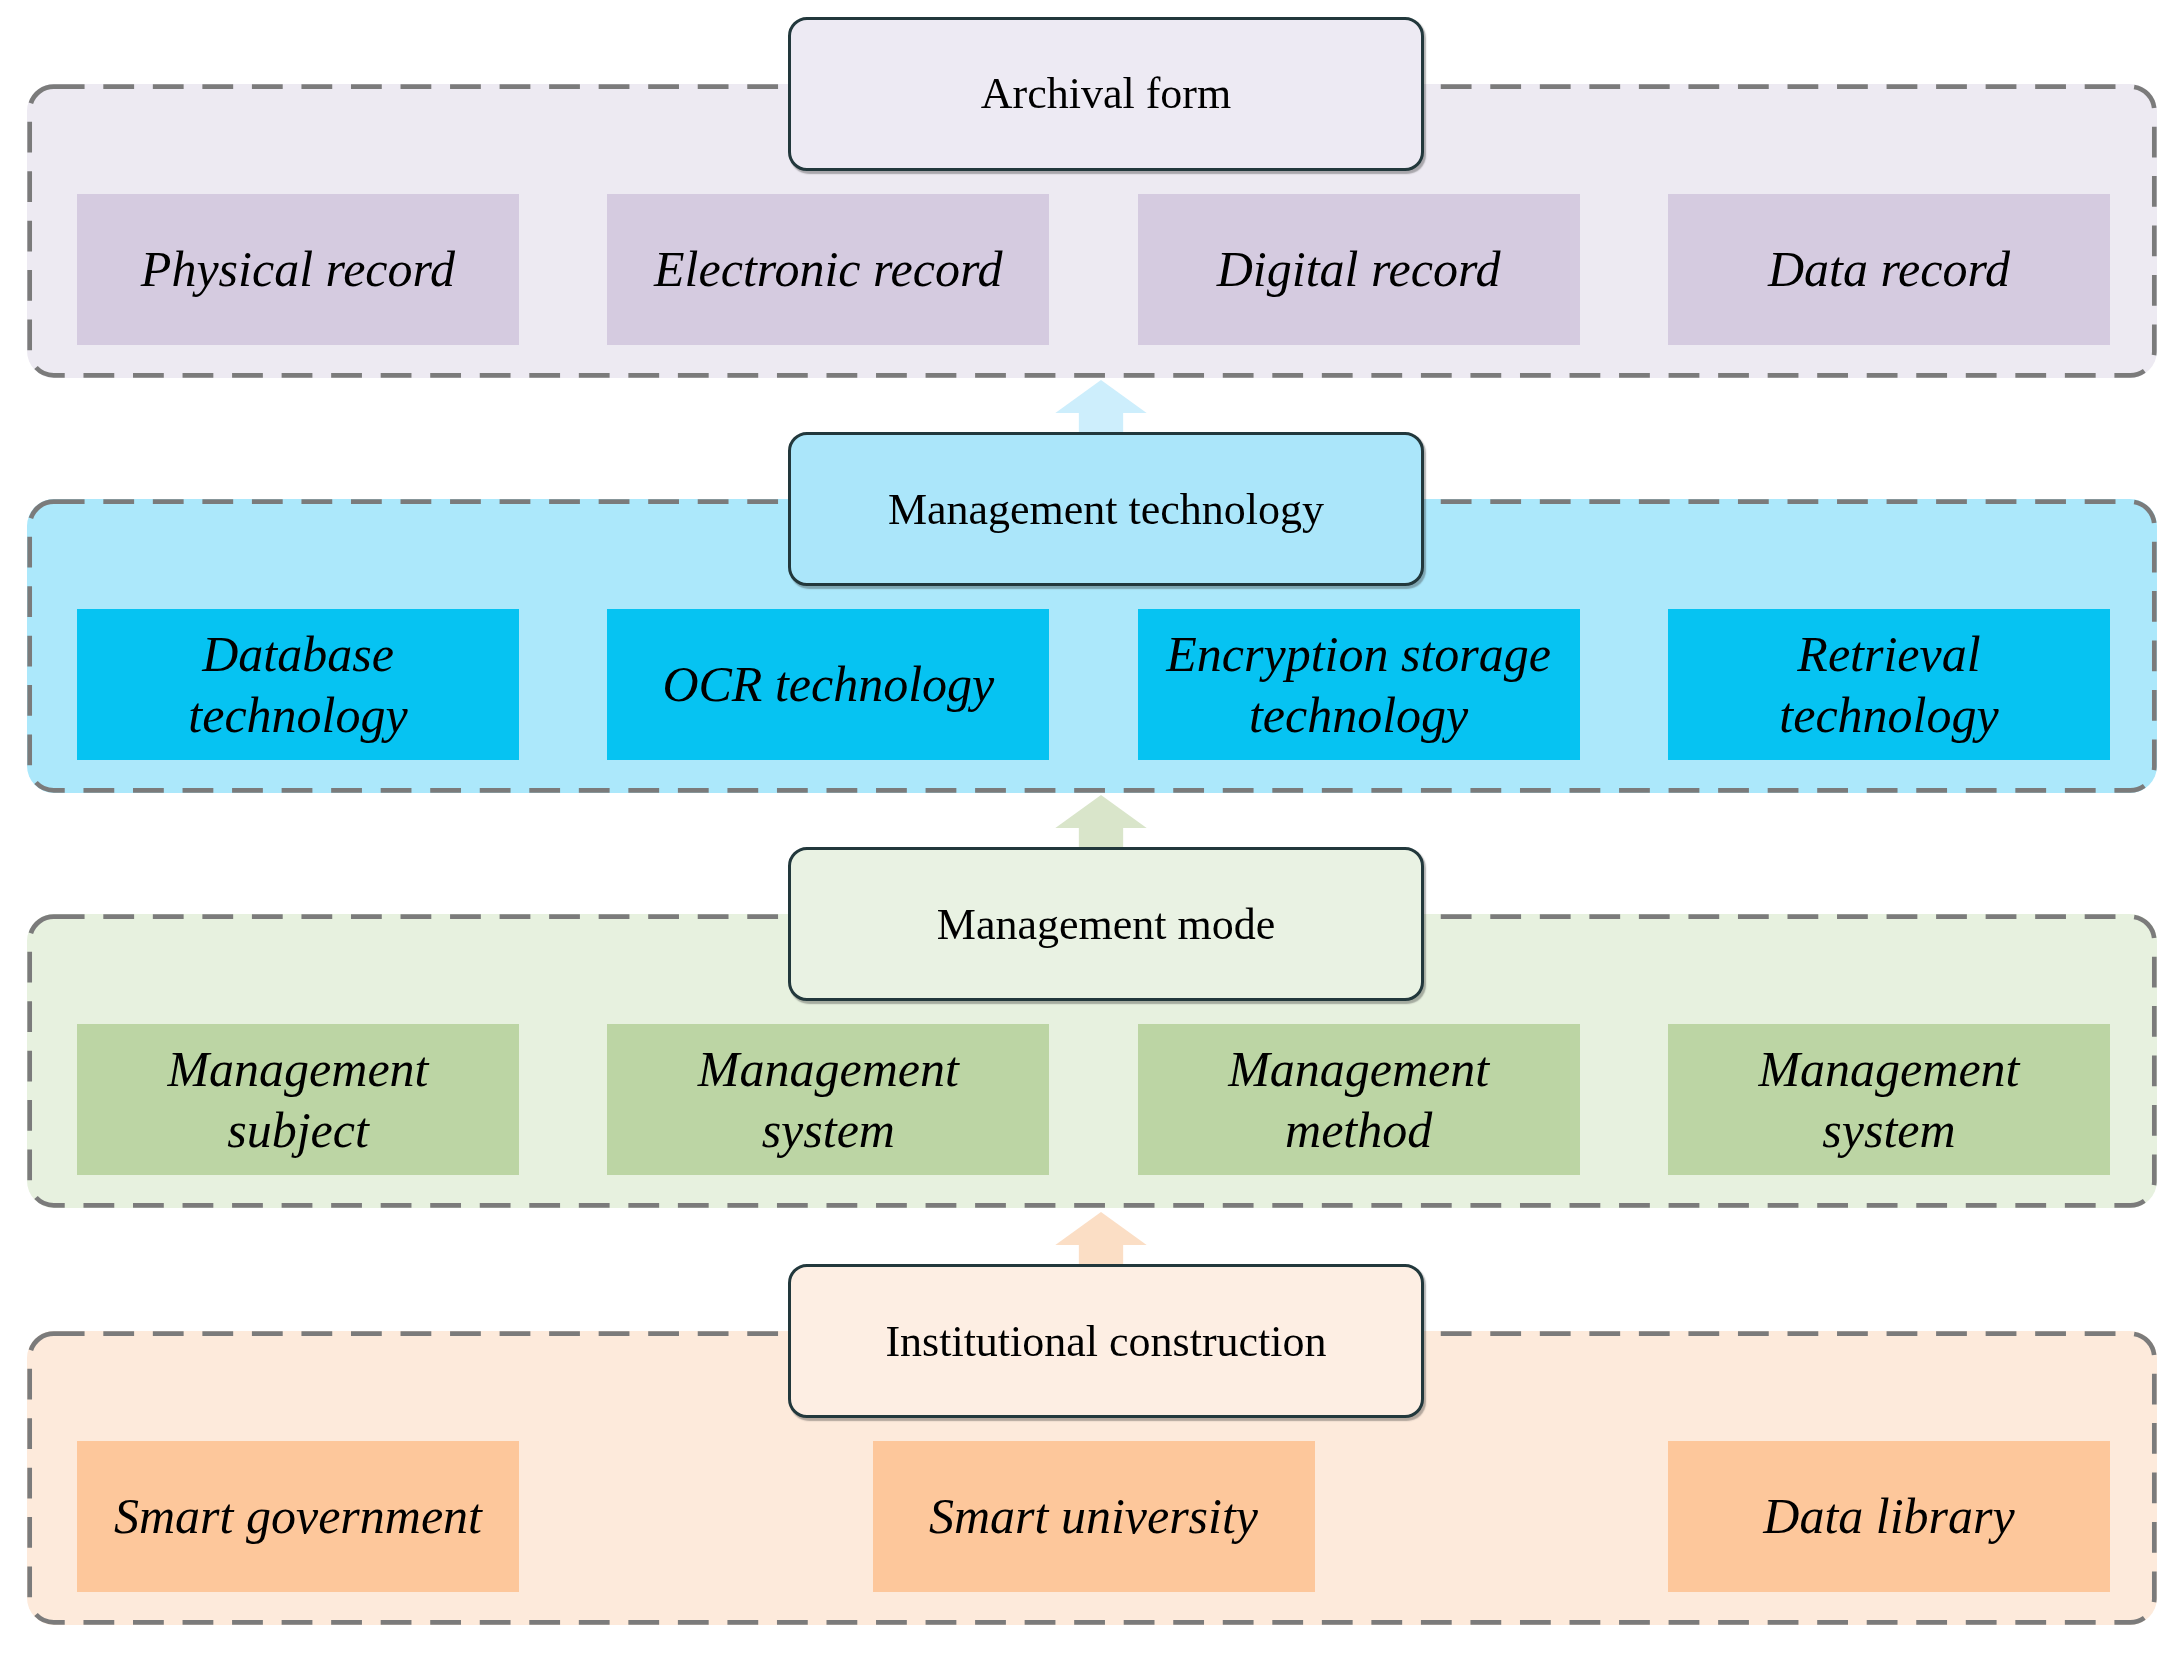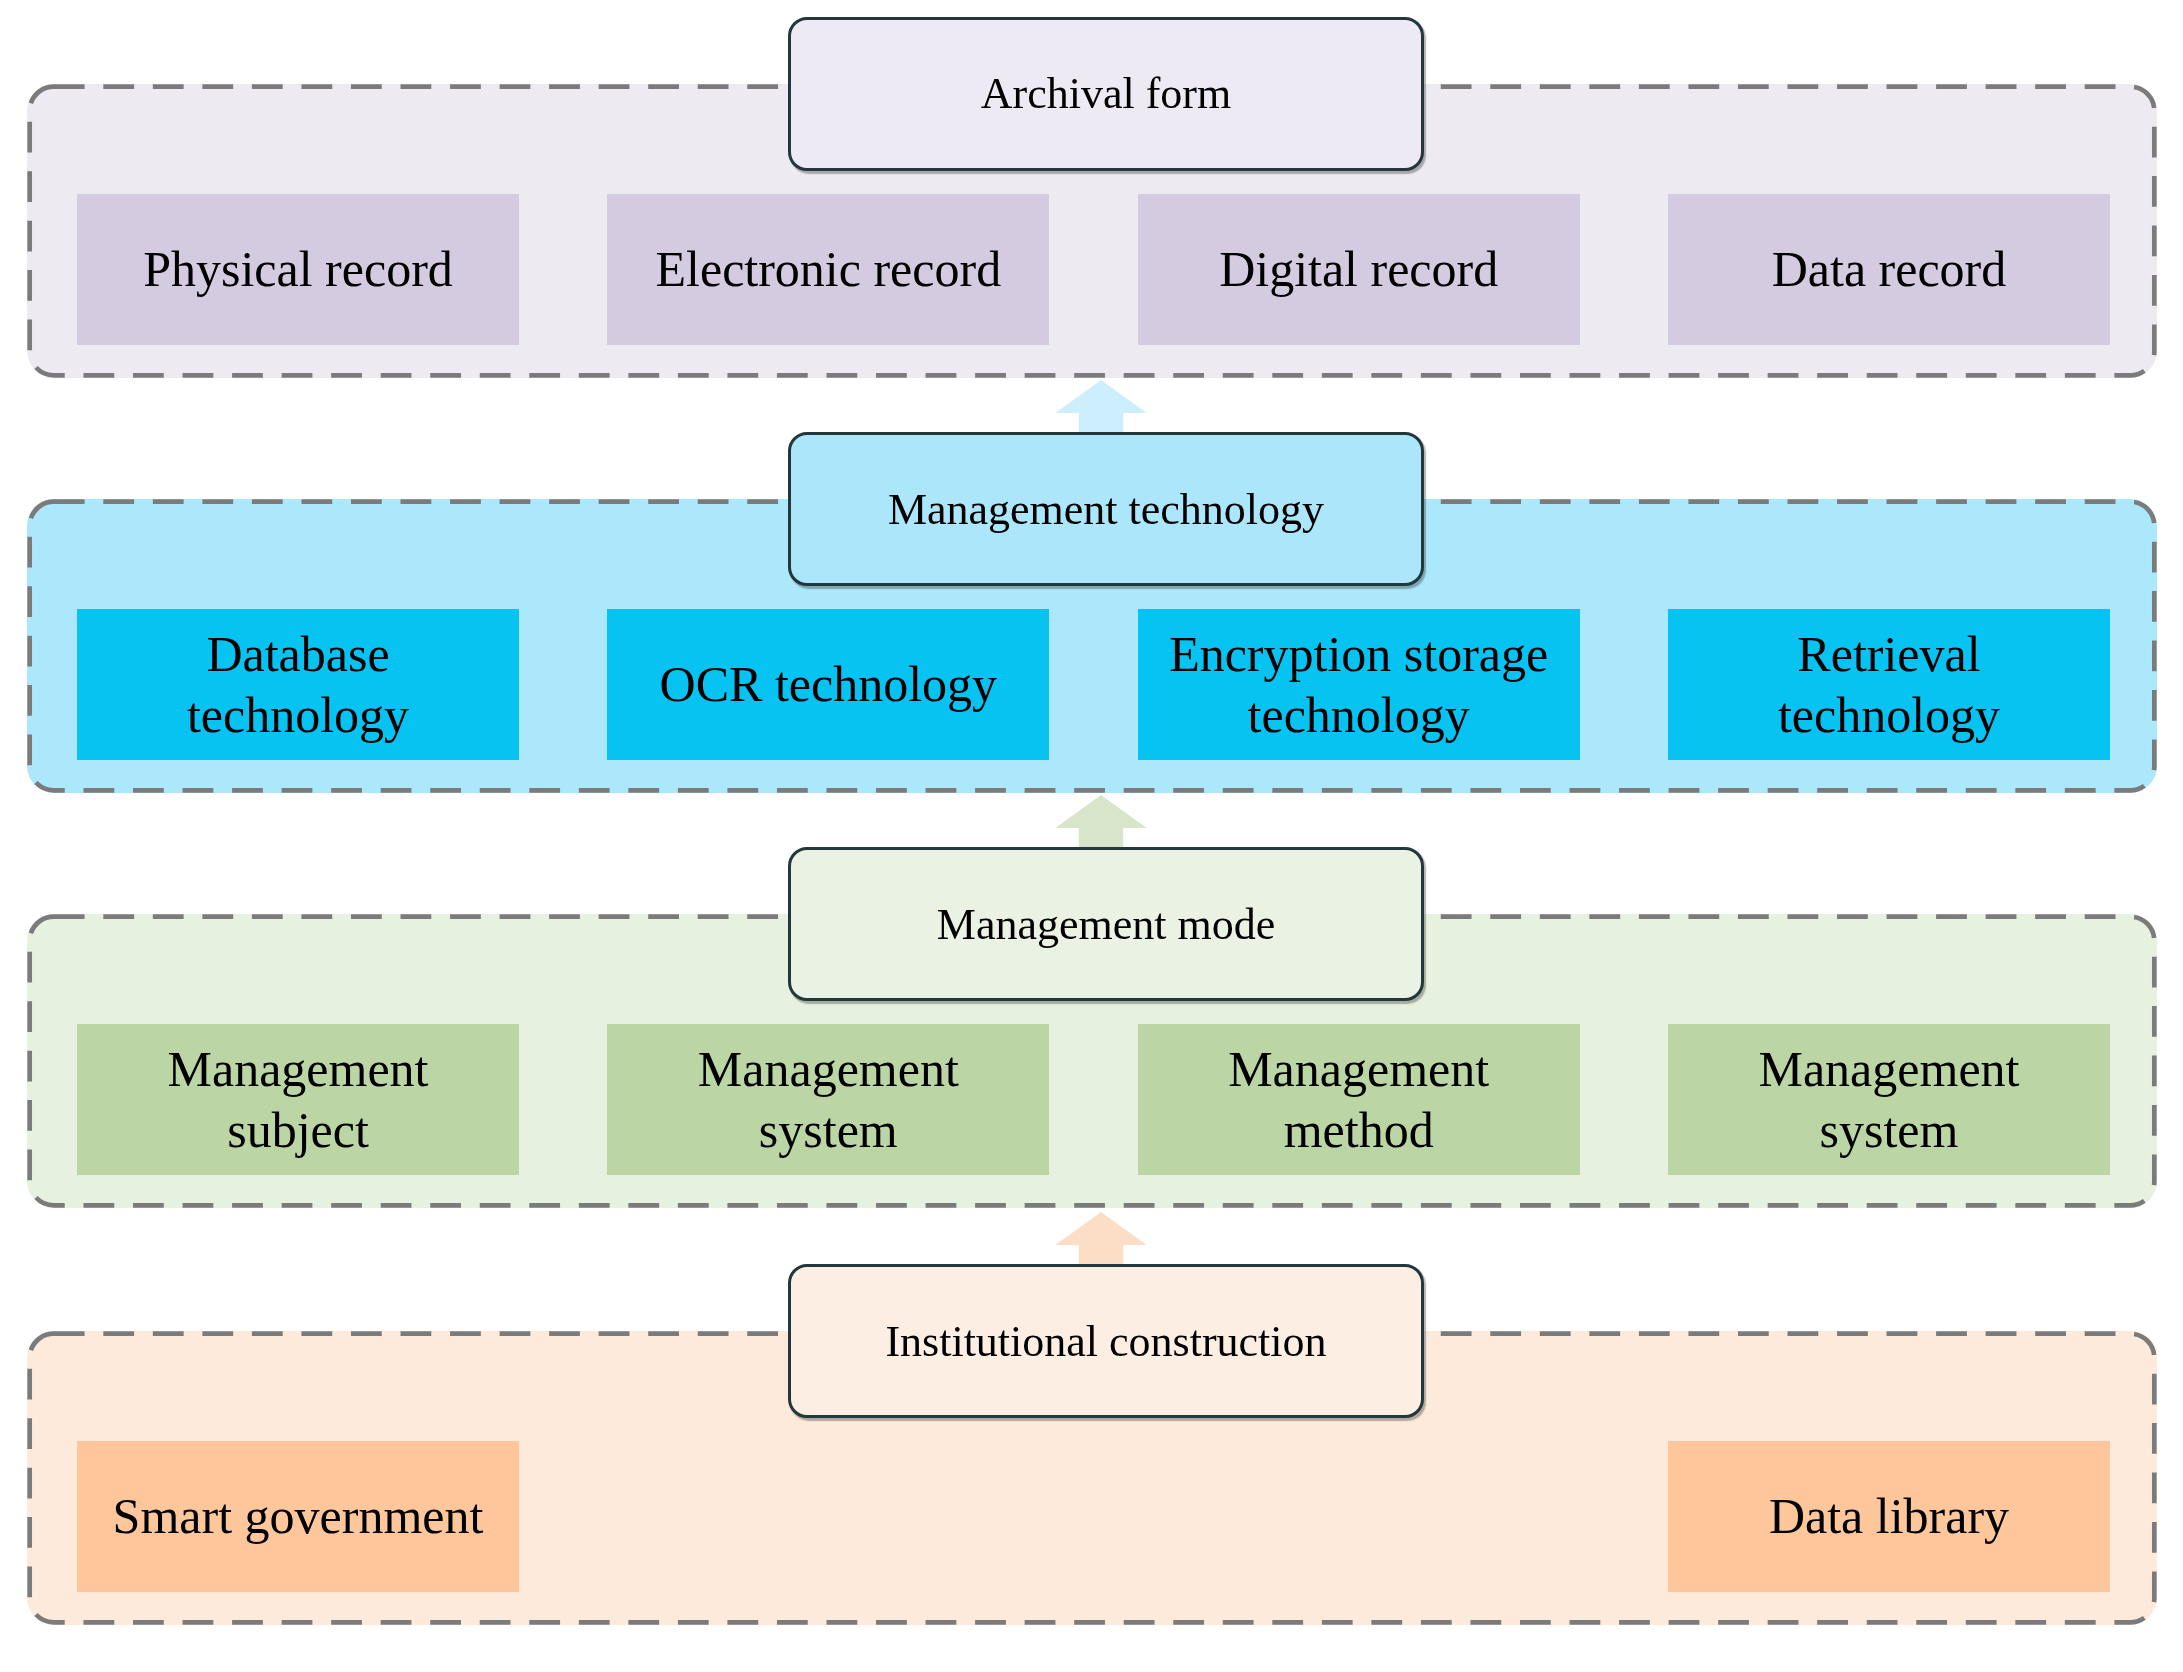"Physical record" .item { font-style: none -> italic }
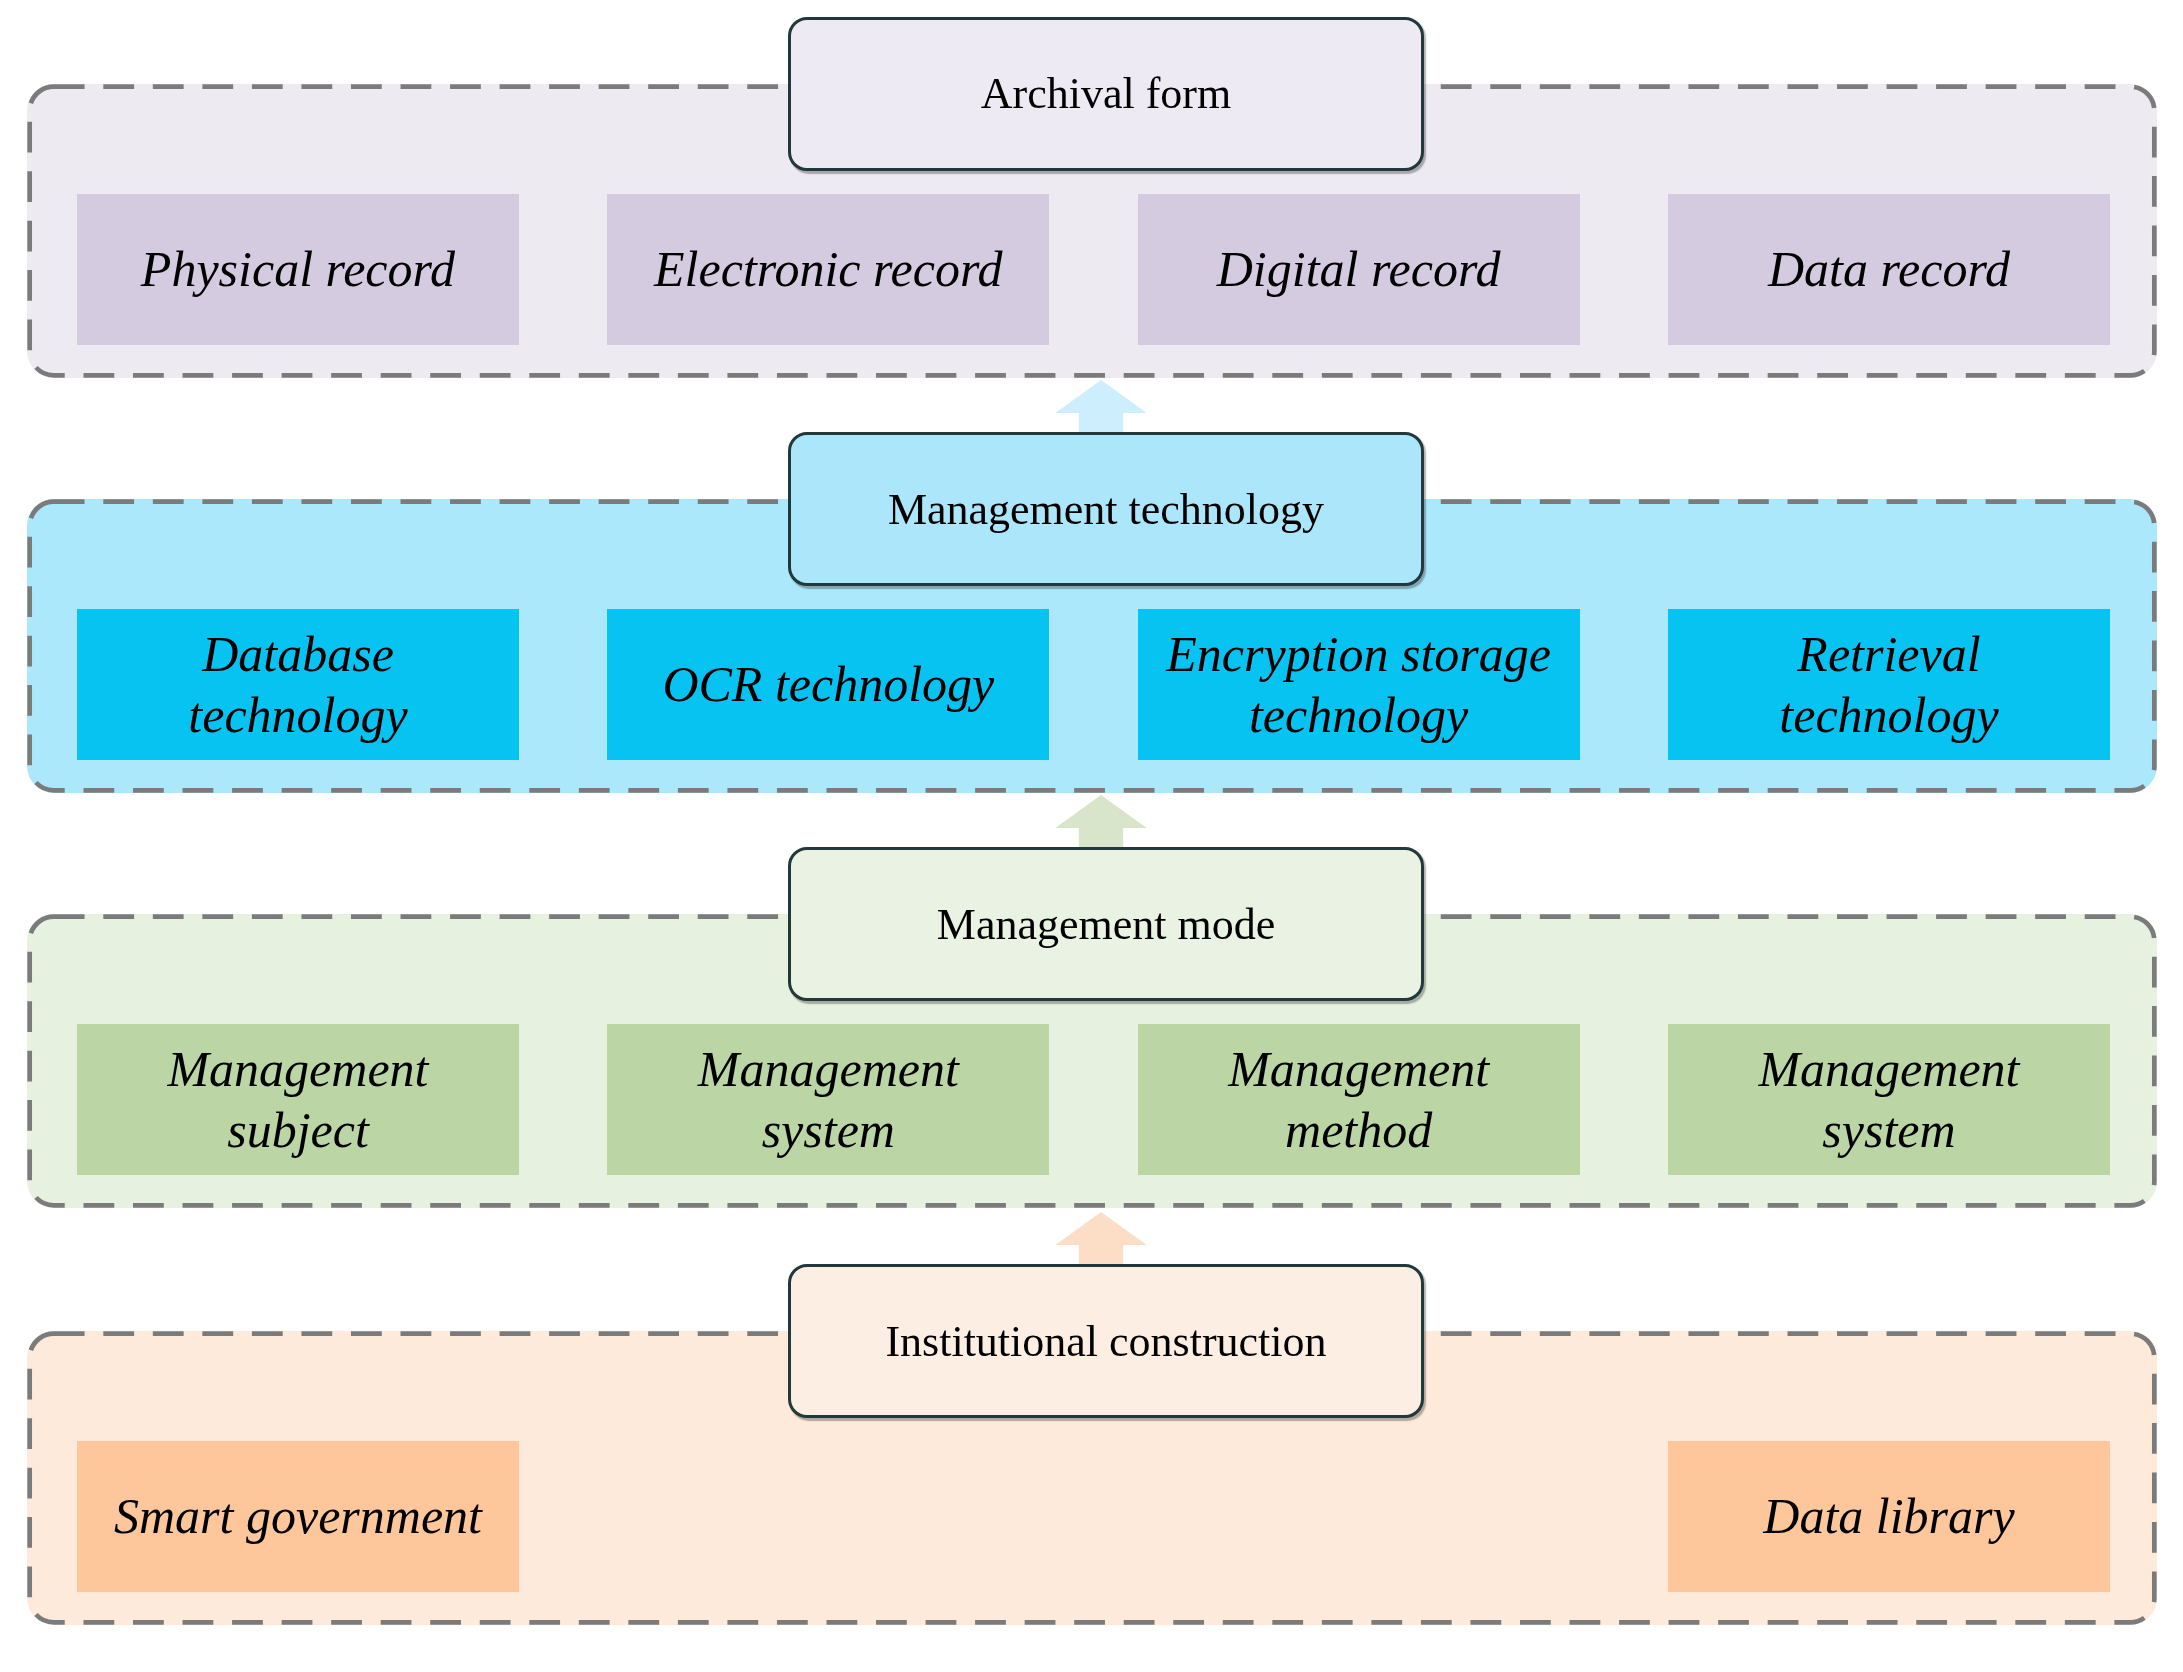"Smart university" div.item { html: none -> <div><span>Smart university</span></div> }
